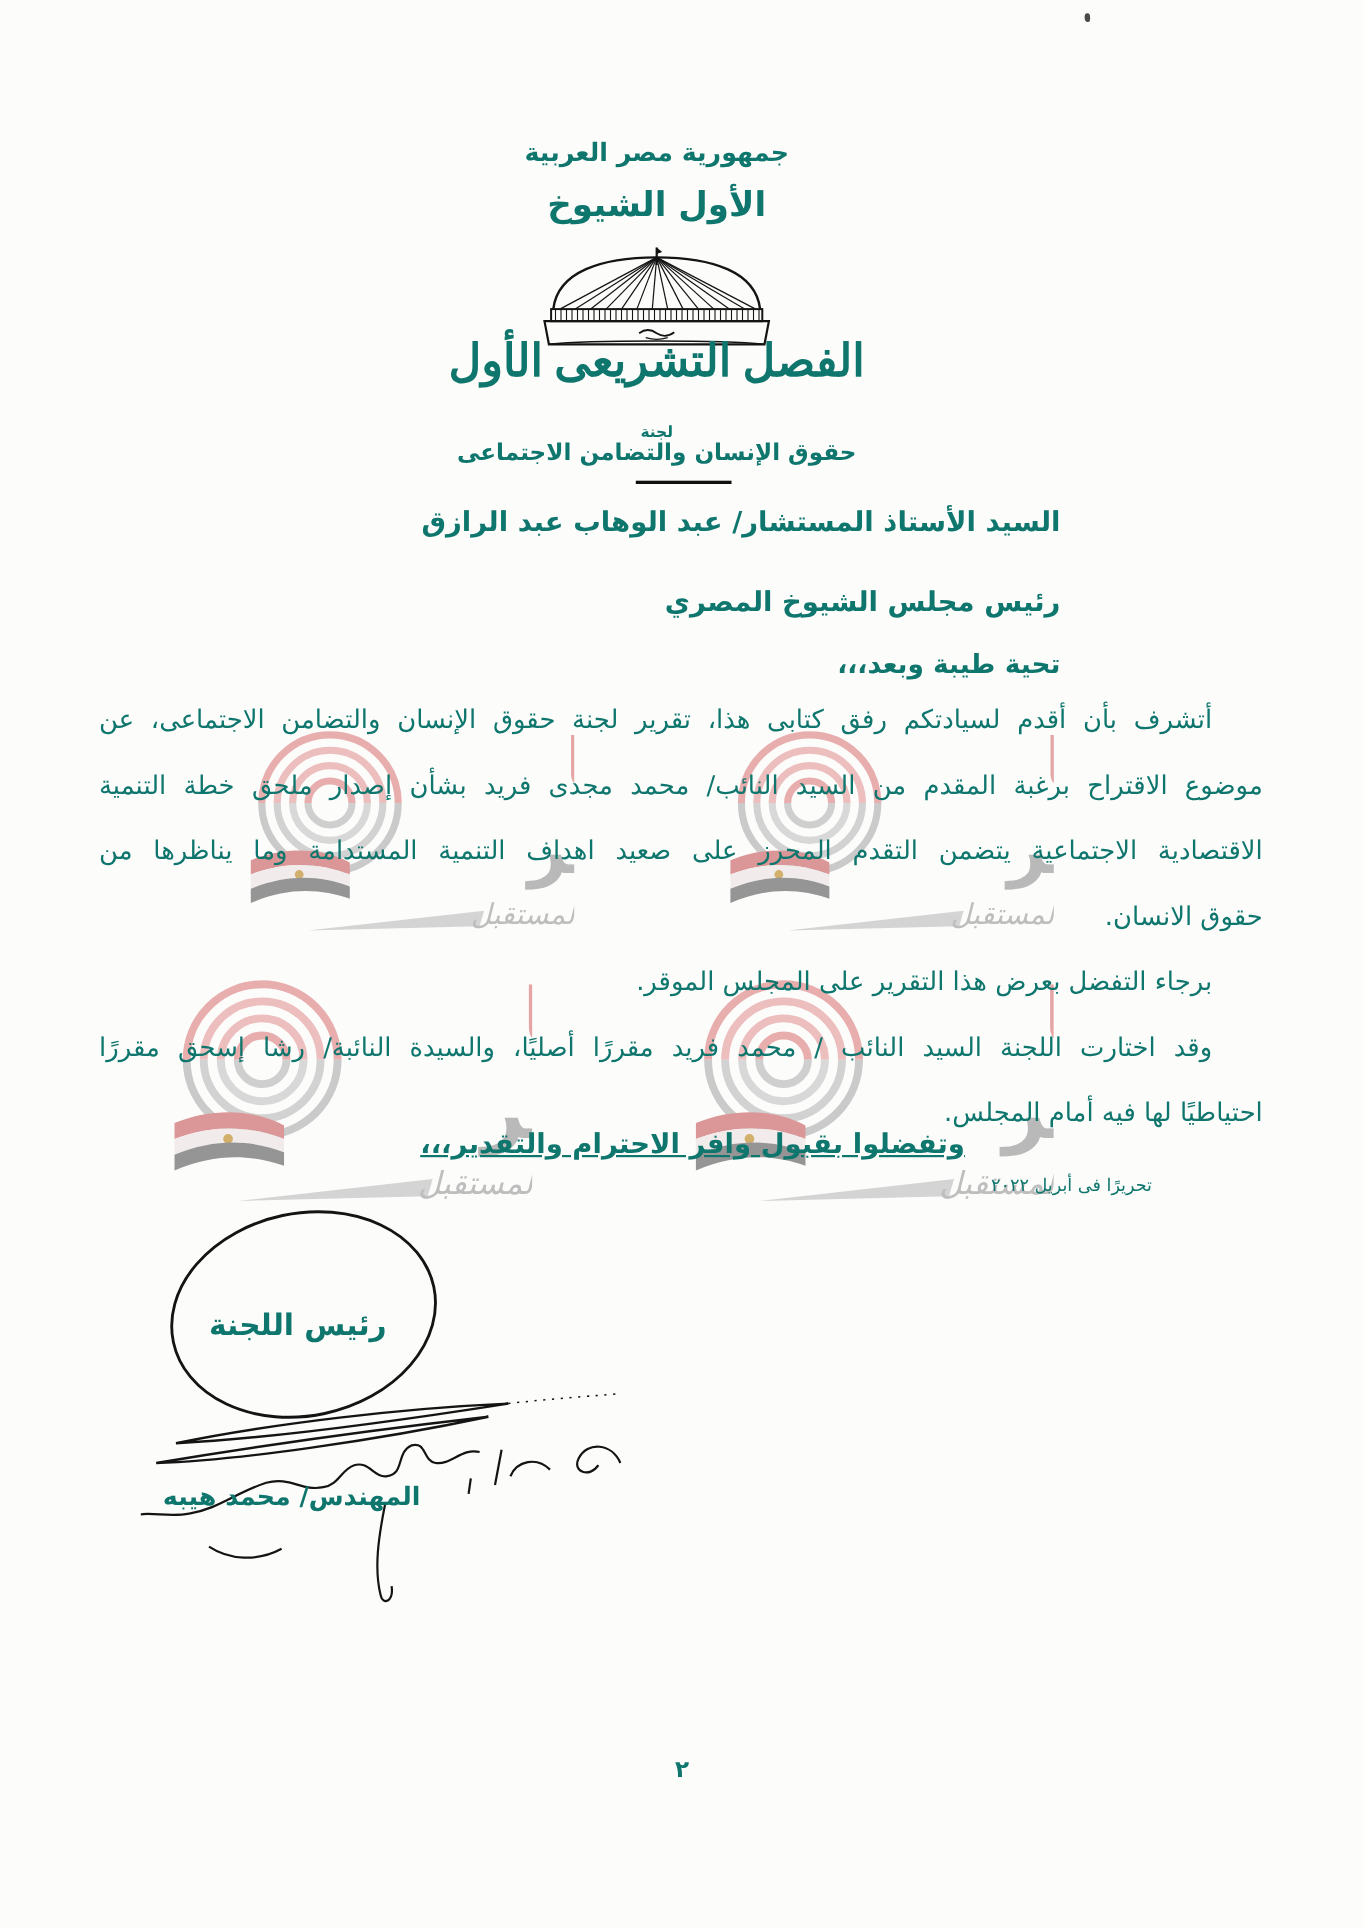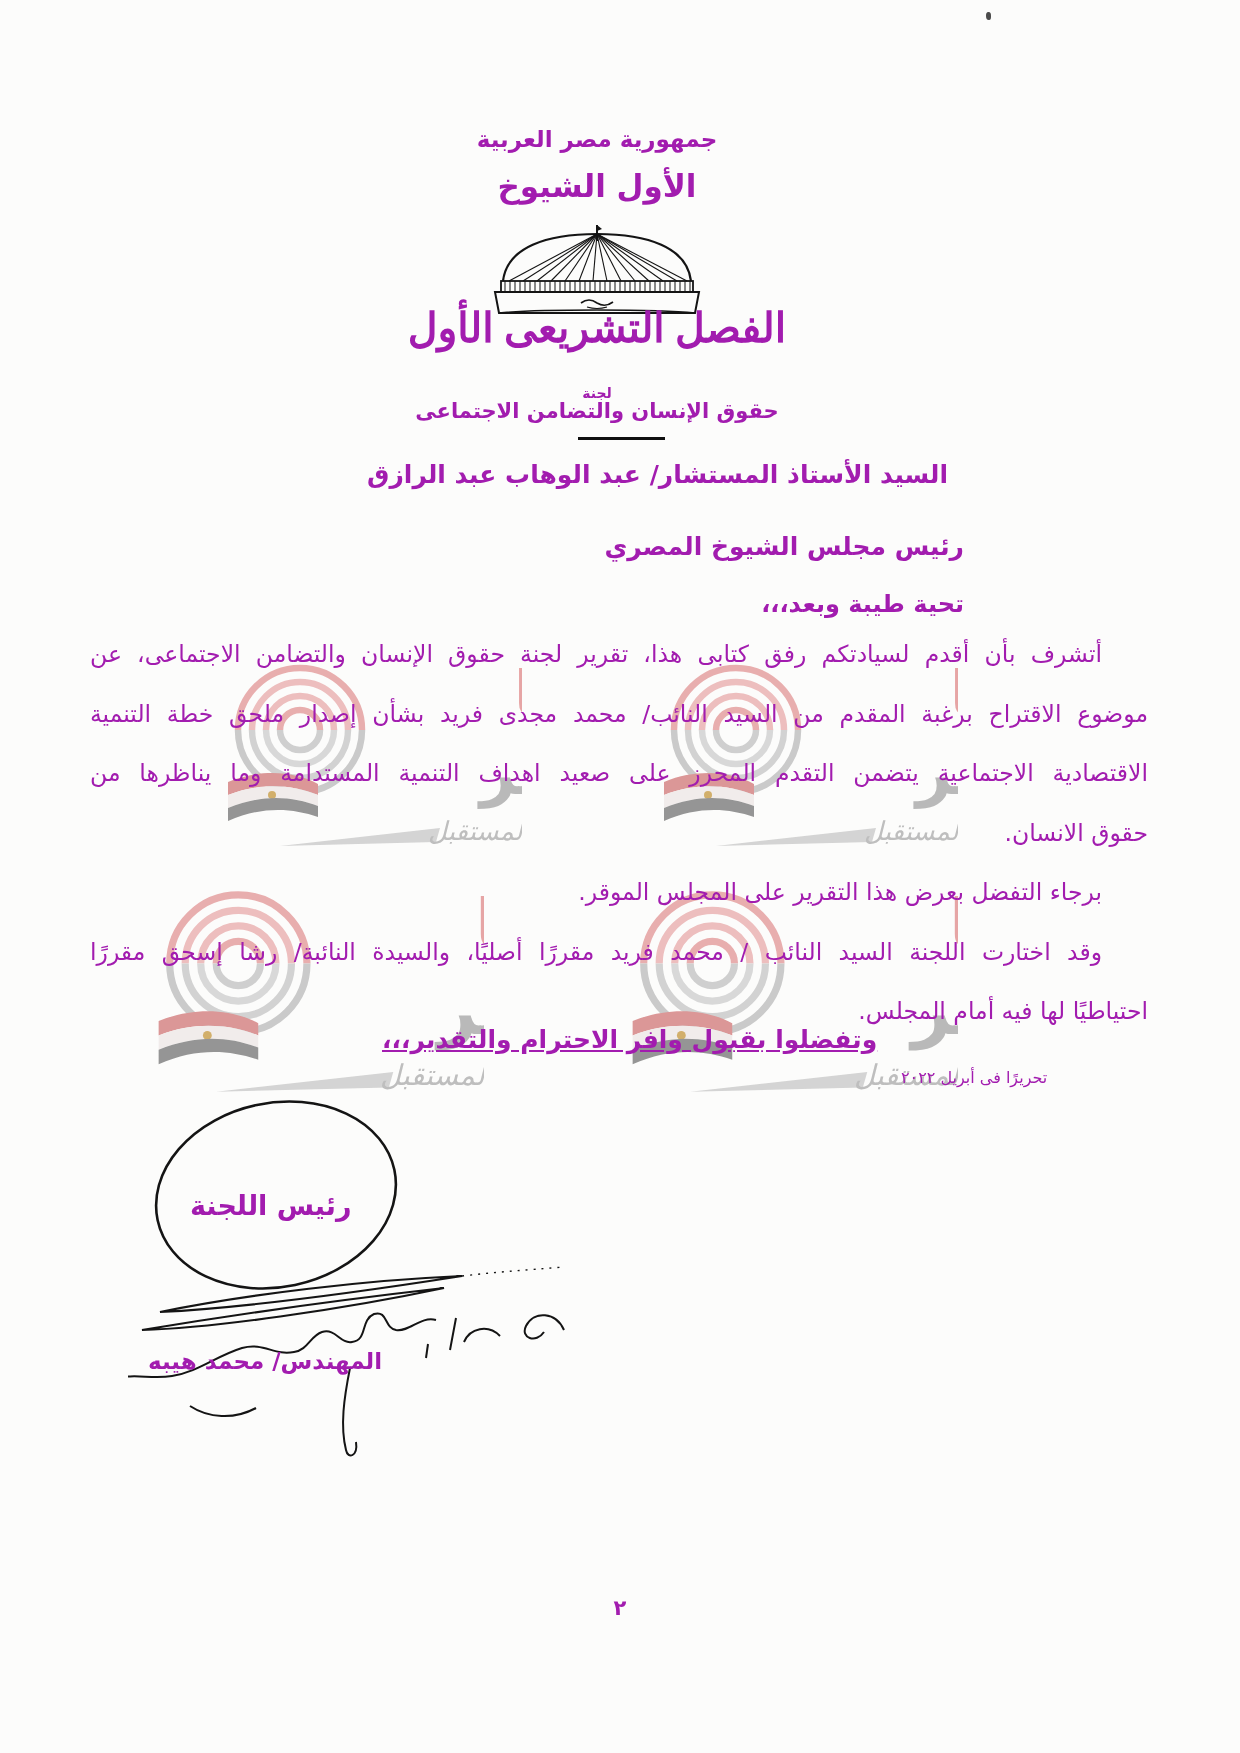"جمهورية مصر العربية" .page { color: #a21caf -> #0f766e }
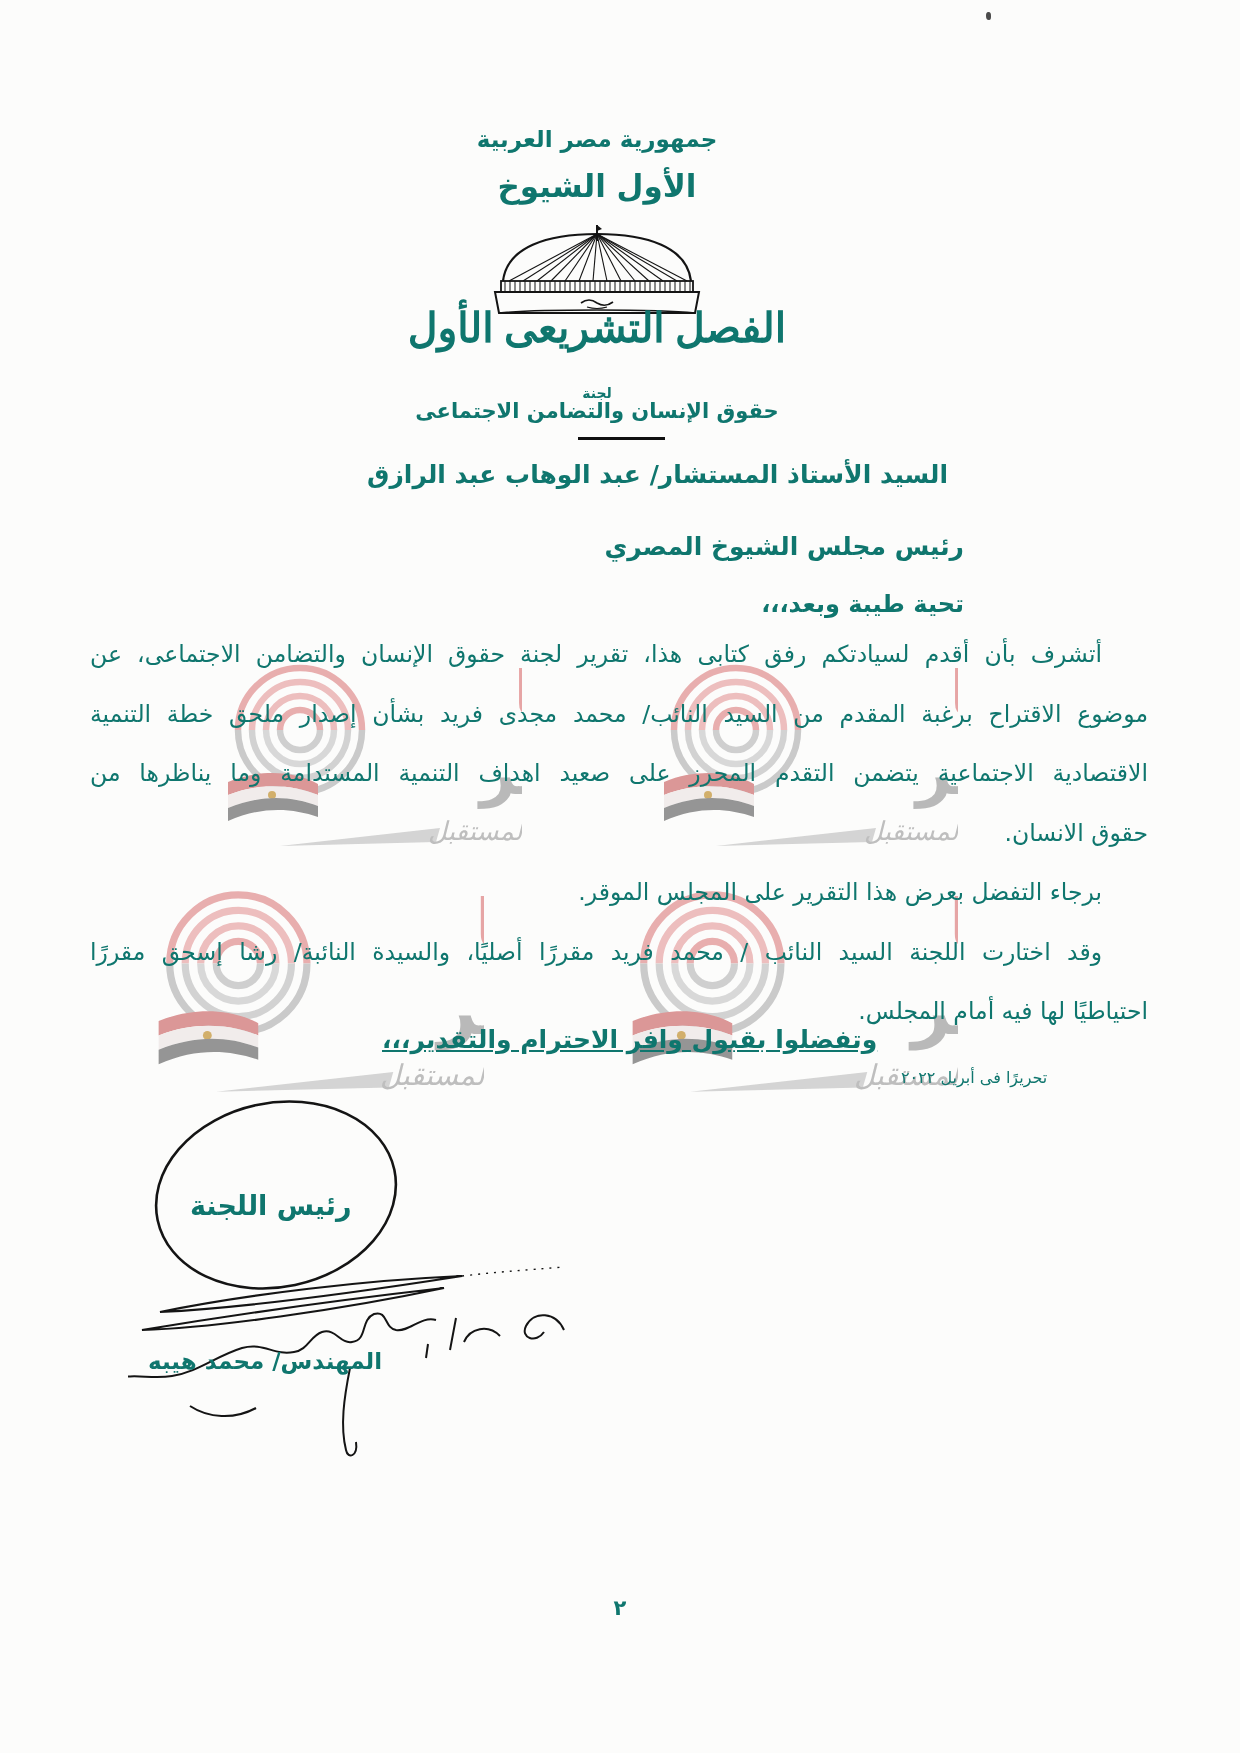"السيد الأستاذ المستشار/ عبد الوهاب" .r1 { right: 292px -> 276px }
